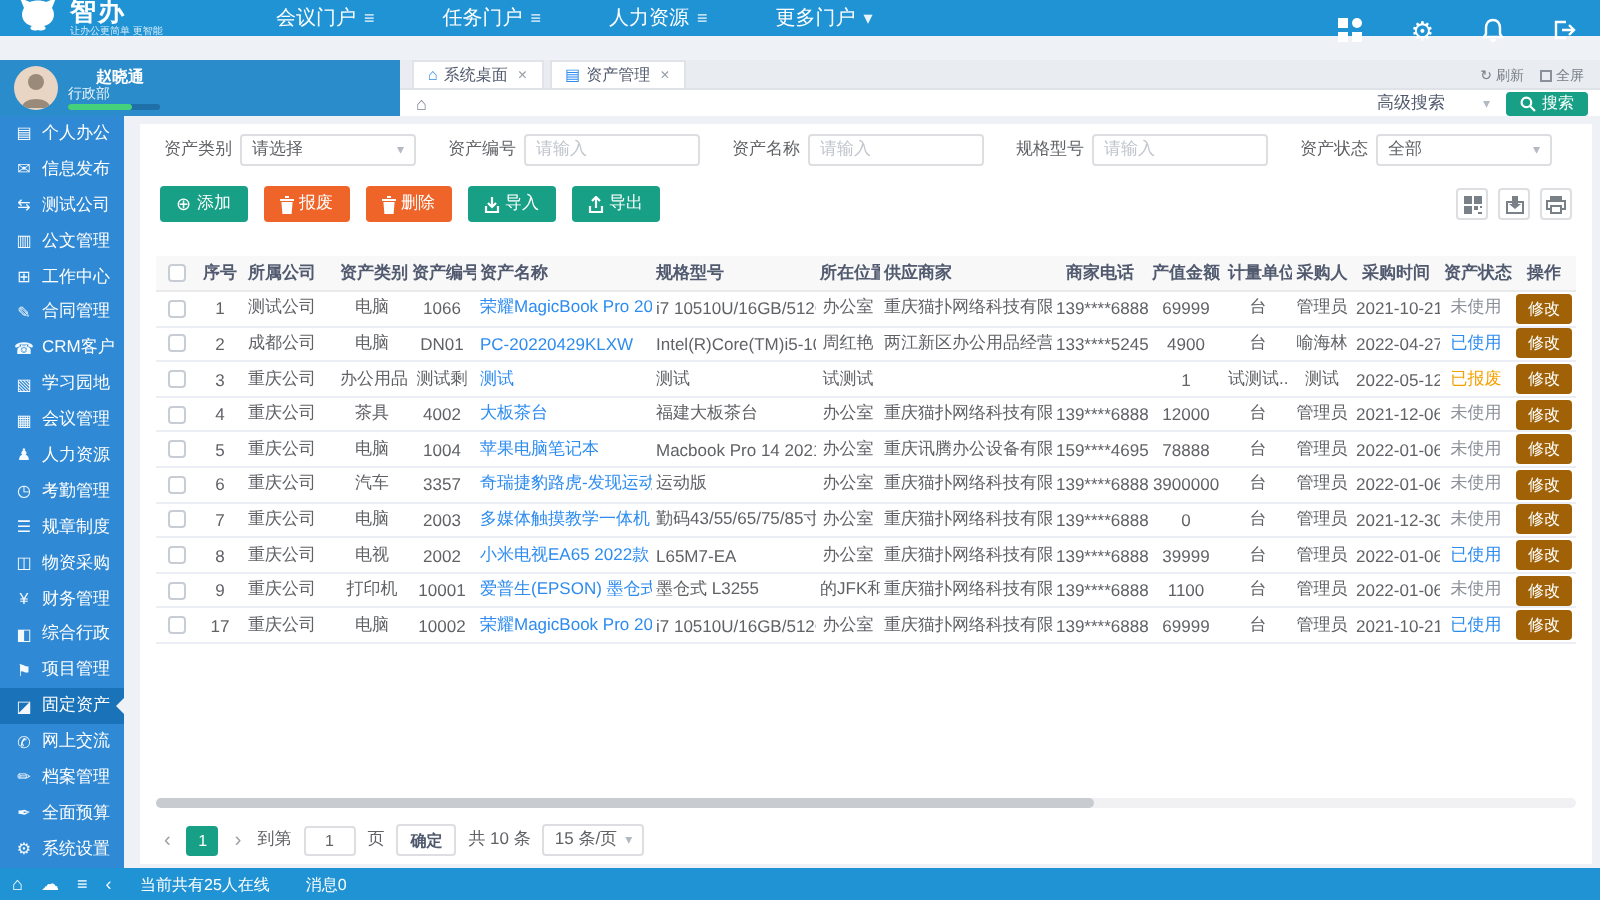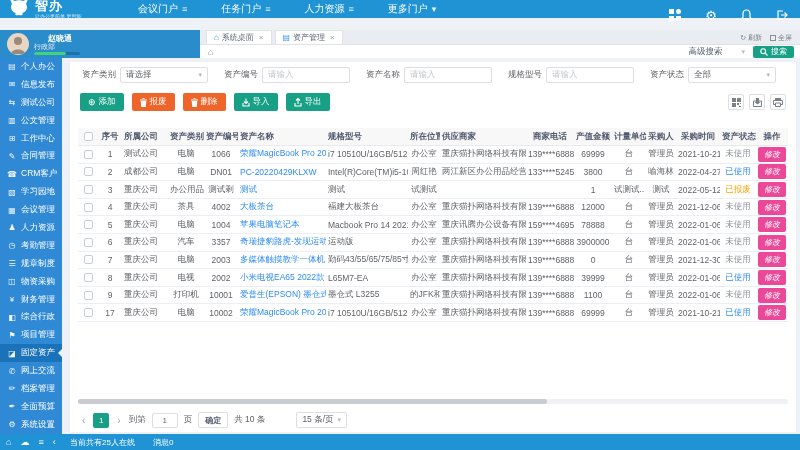"修改" .mod-btn { background: #ec4899 -> #a16207; font-style: italic -> none }
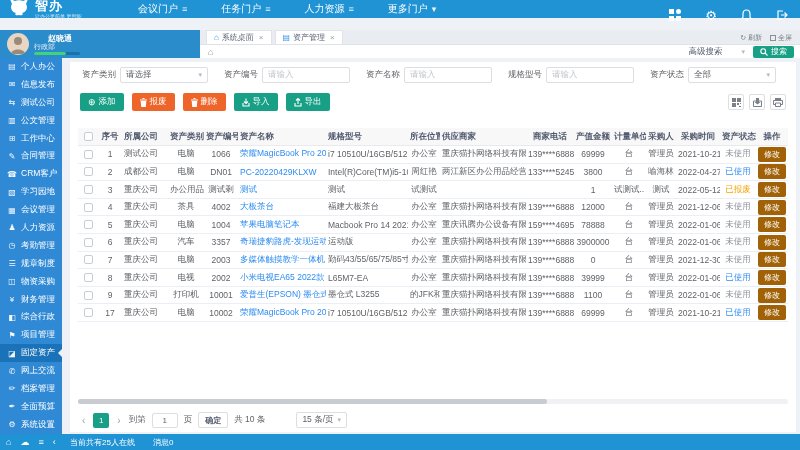"3800" td.c10 { text: 3800 -> 4900 }
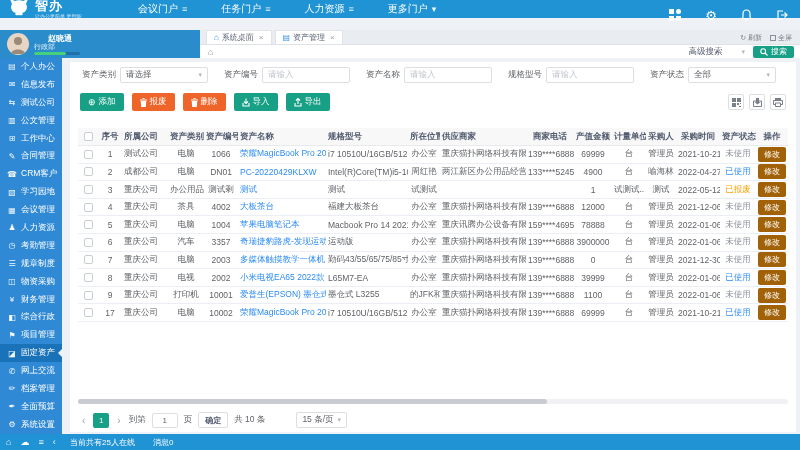"15 条/页" .pg-size { margin-left: 25px -> none }
